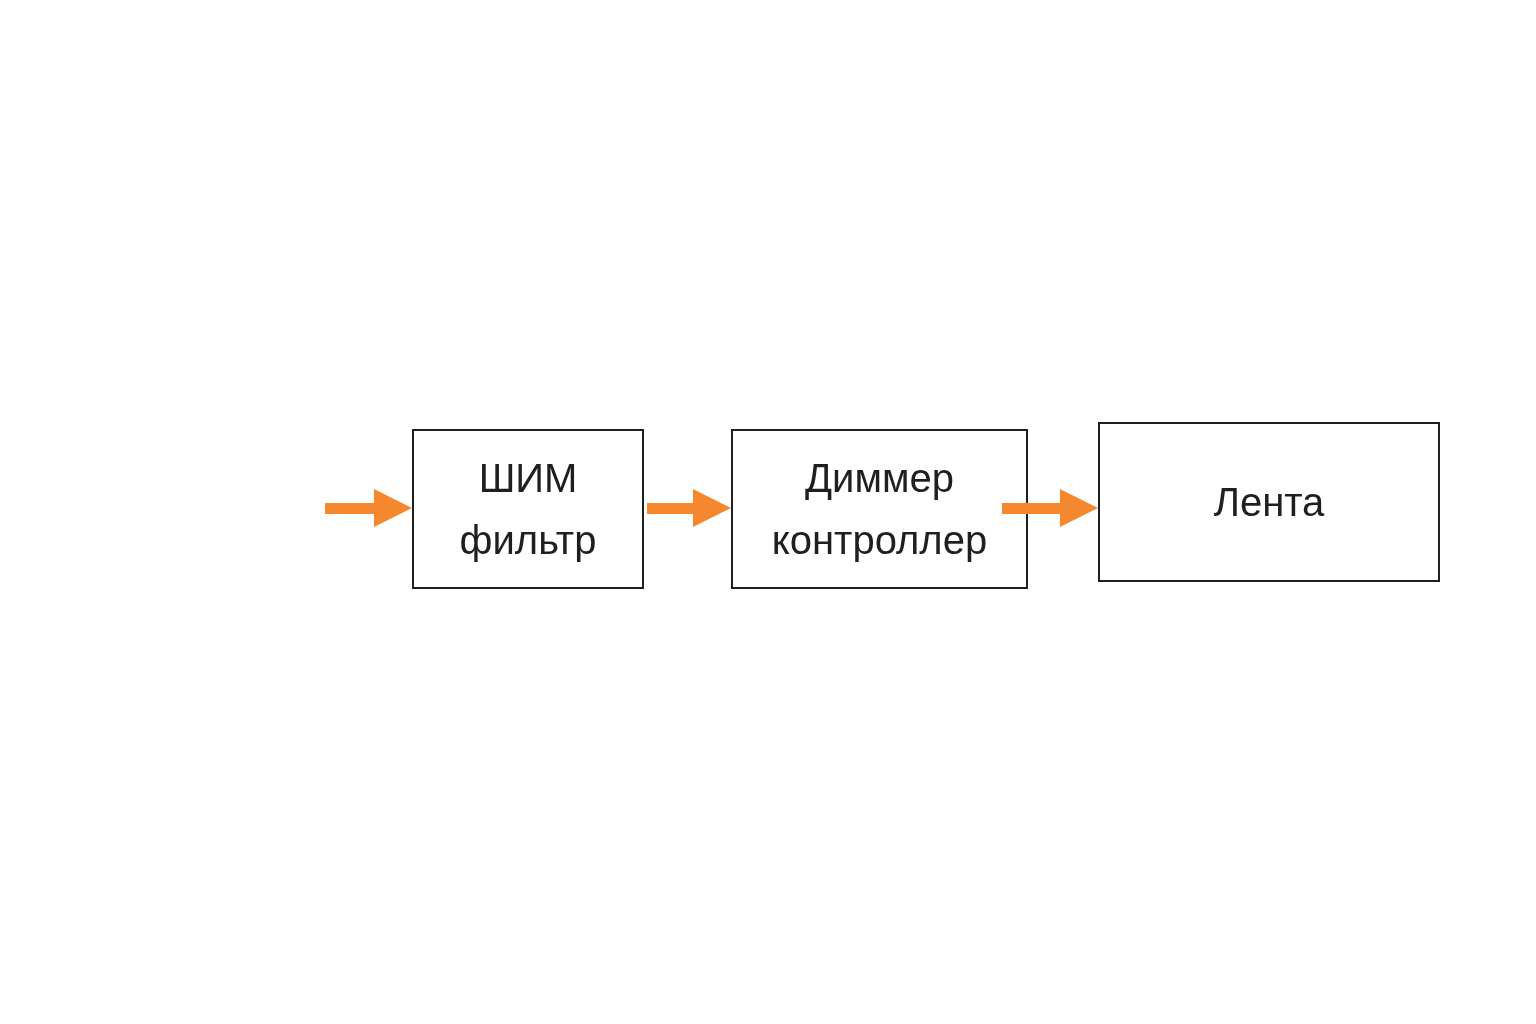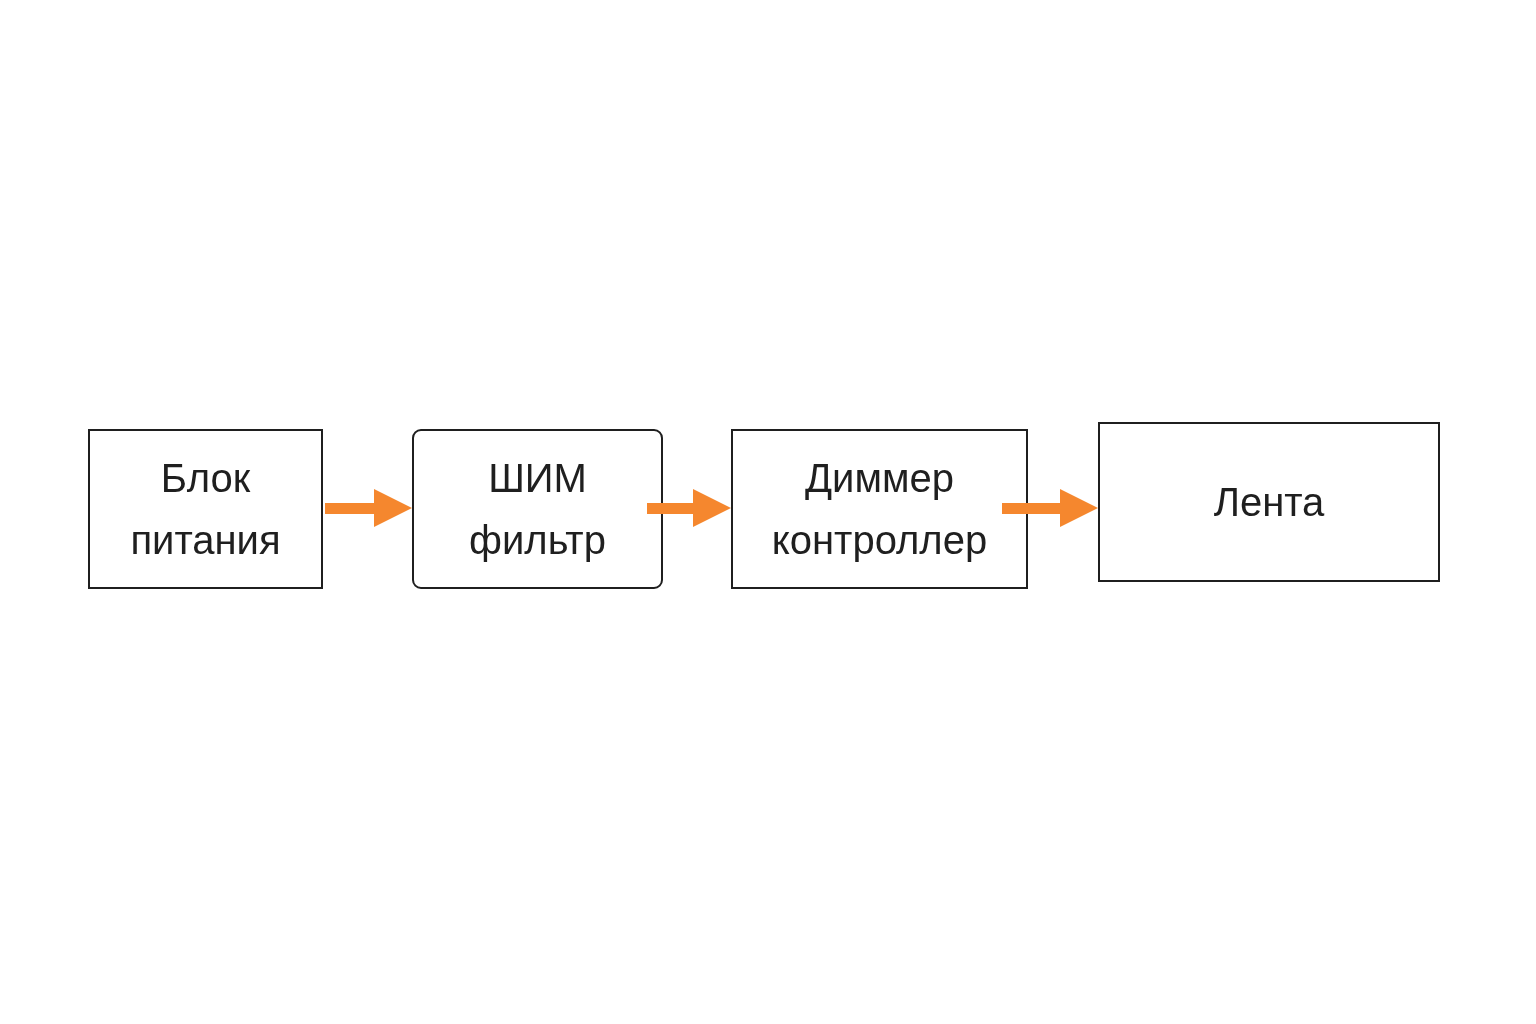"Блок" div.node { html: <div>Блок питания</div> -> none }
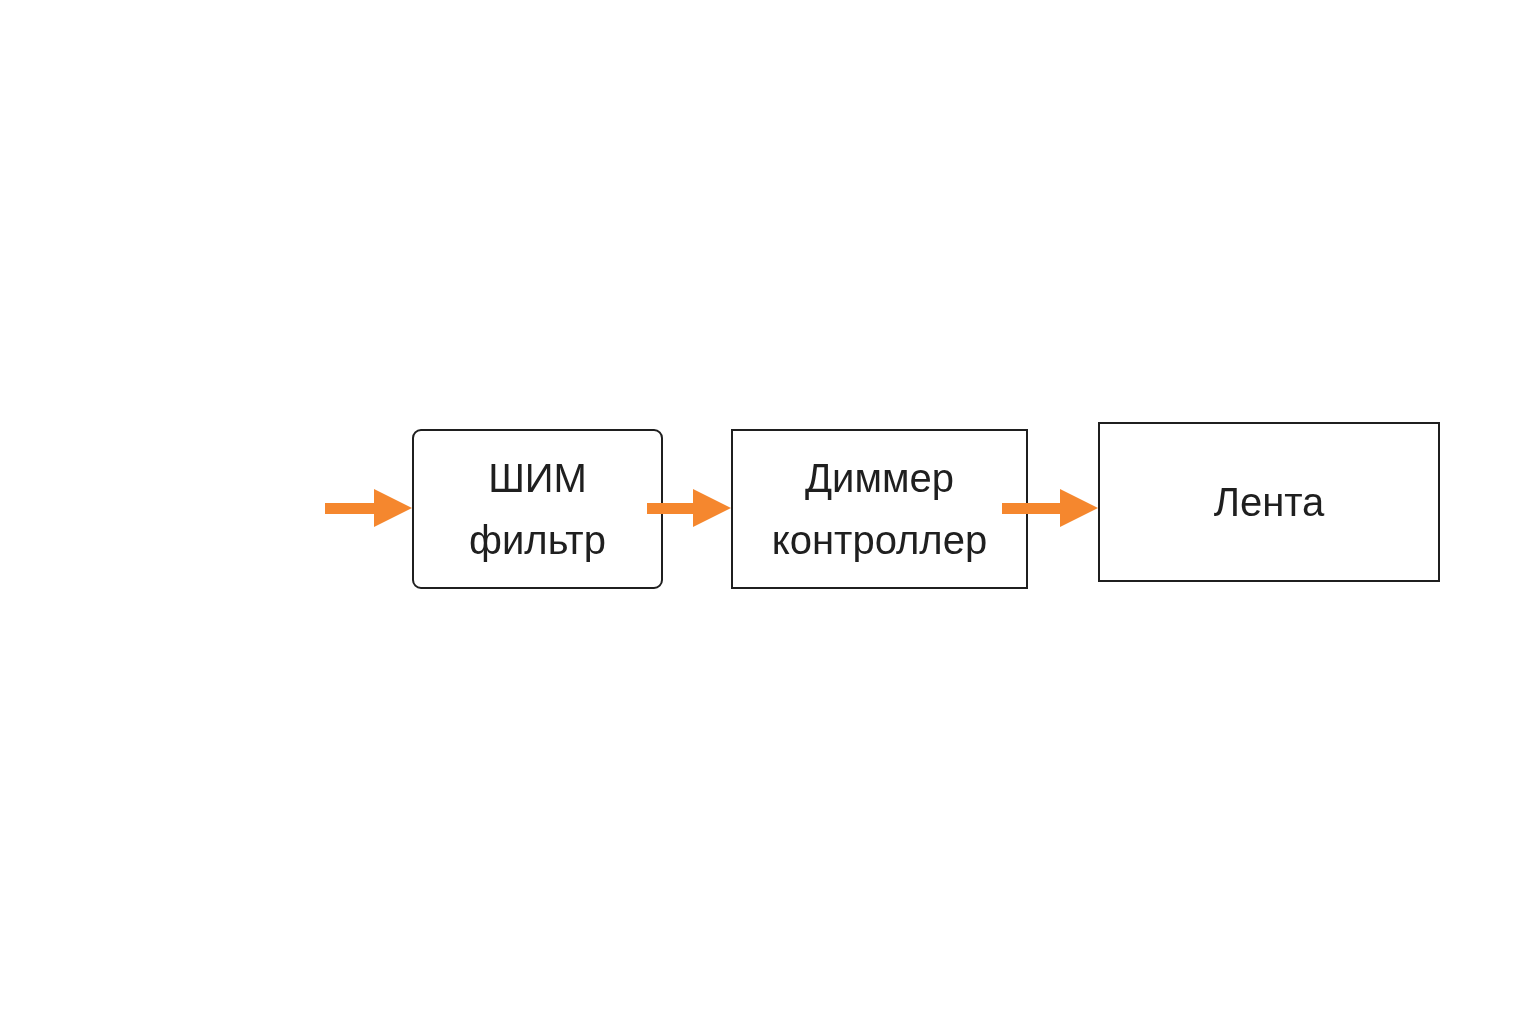"ШИМ" .node-2 { border-radius: 9px -> none; width: 251px -> 232px }
